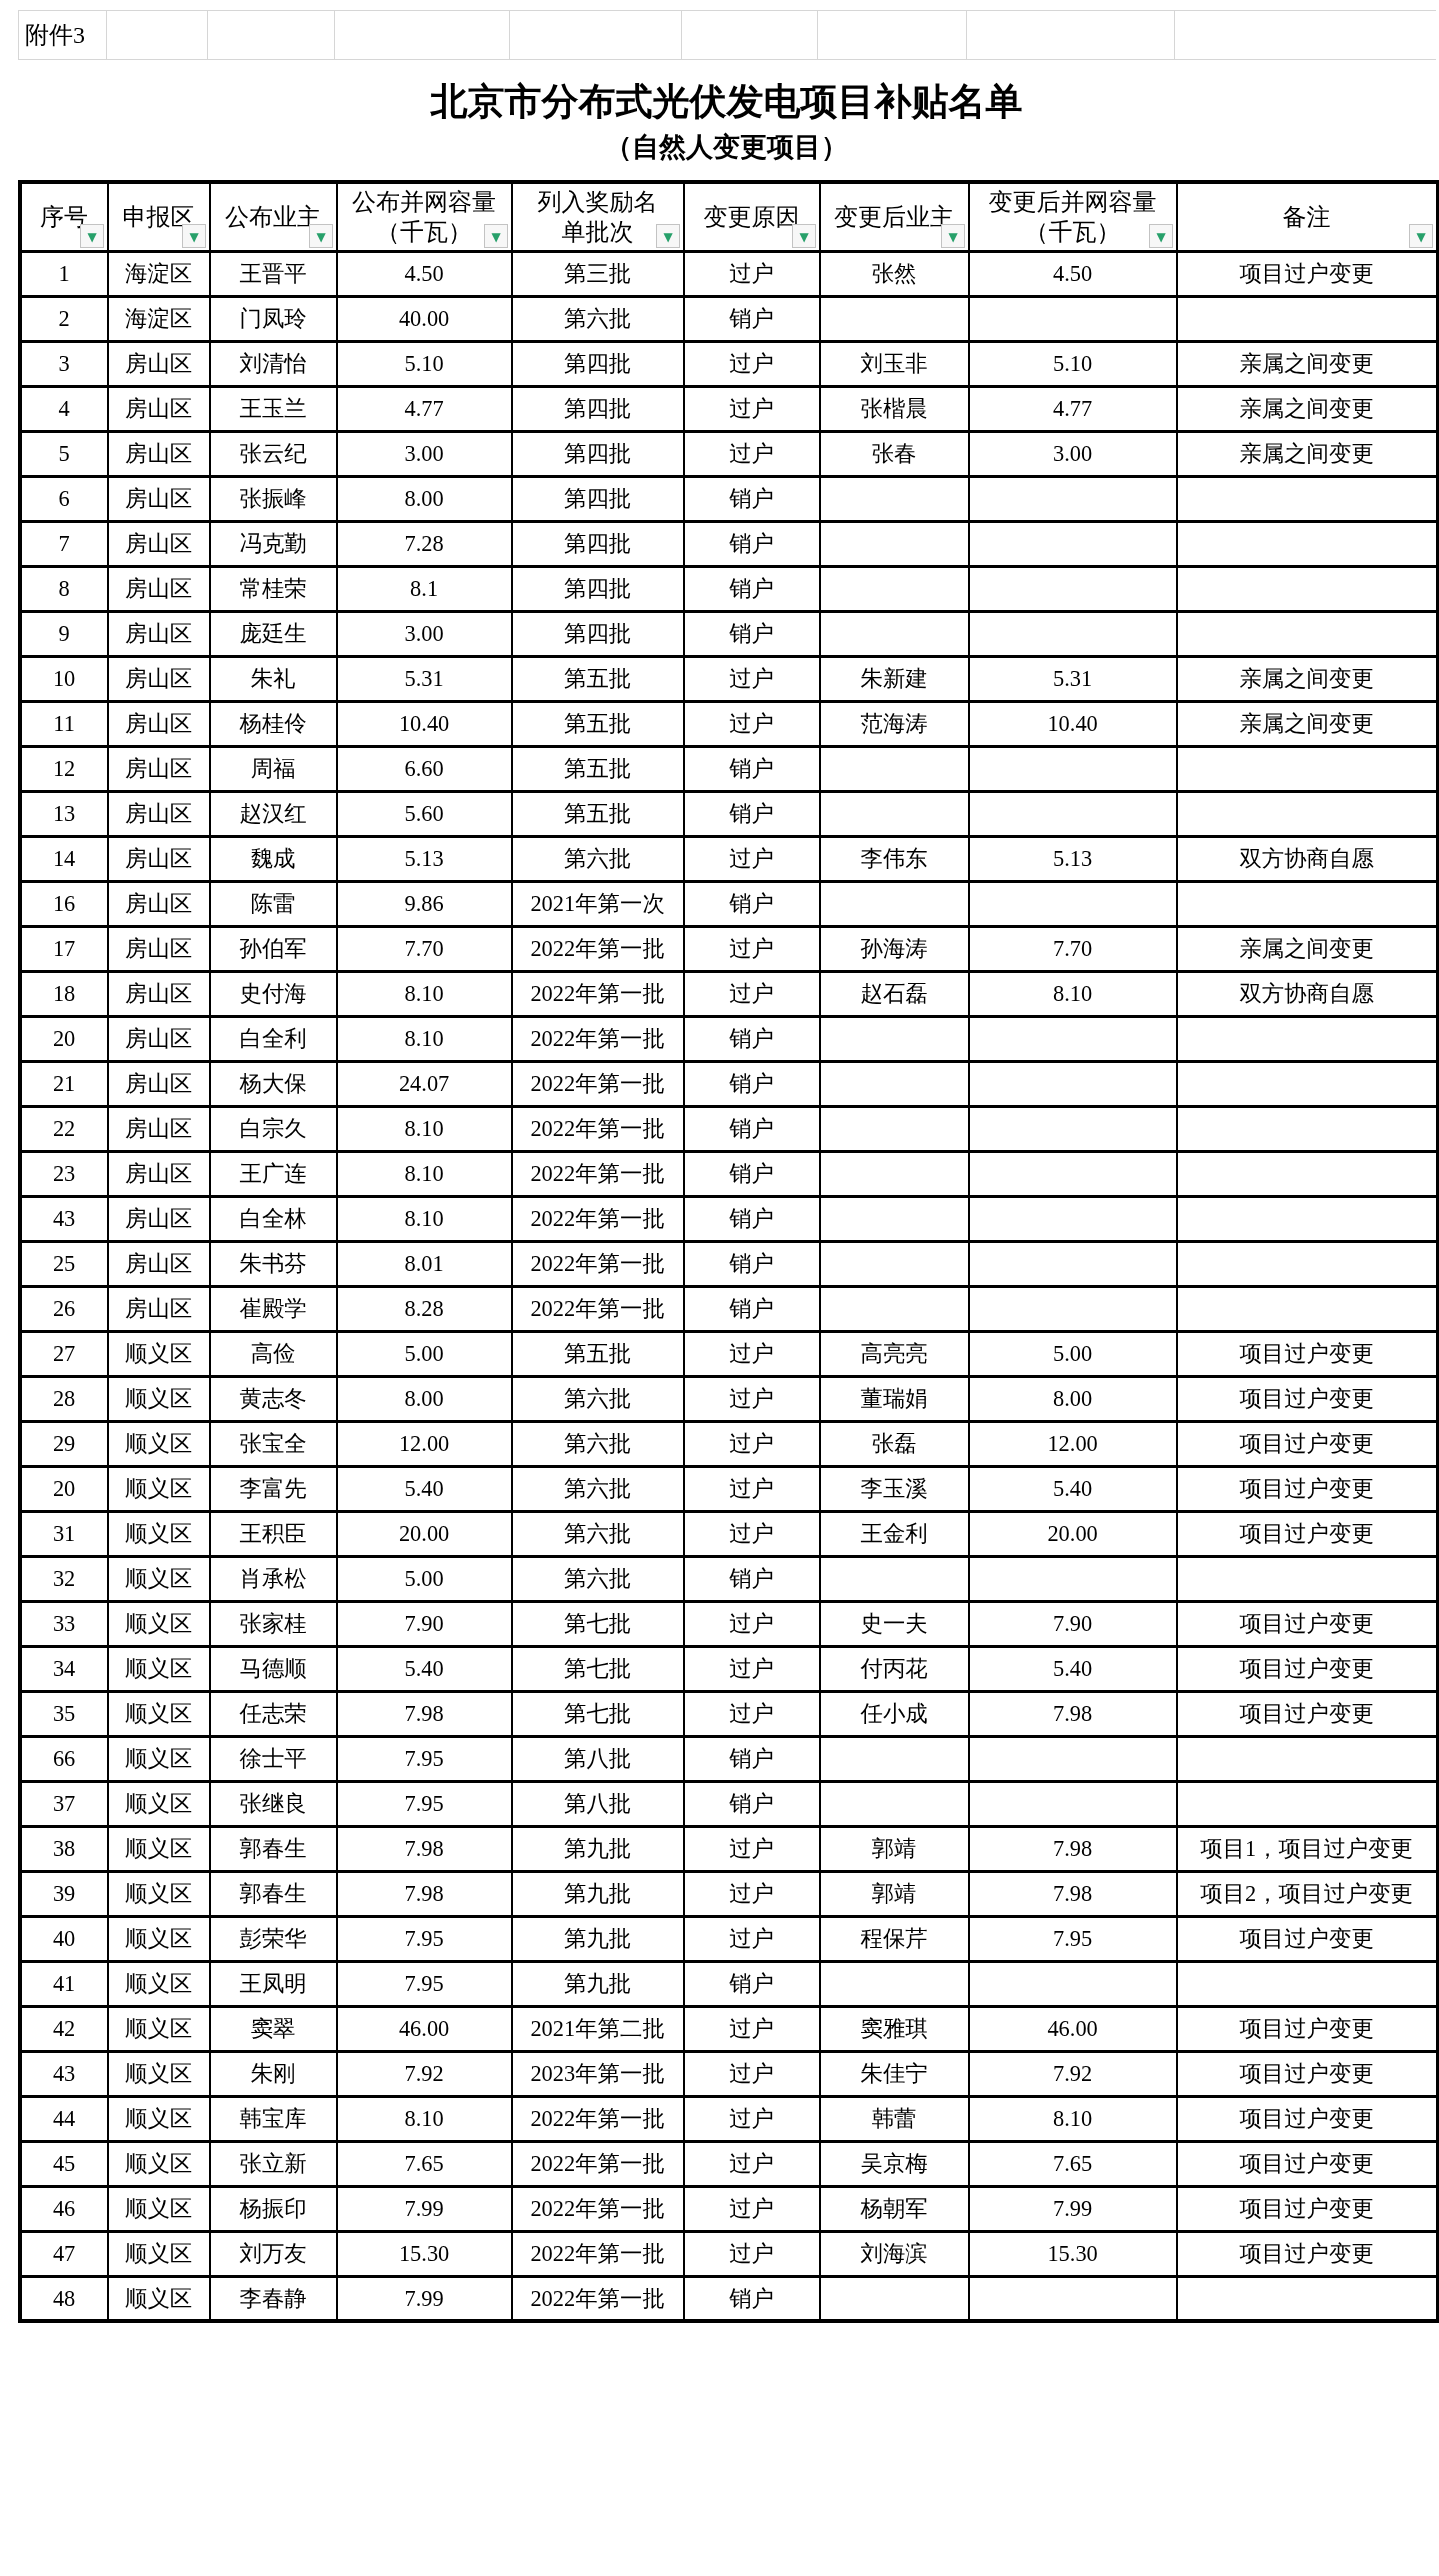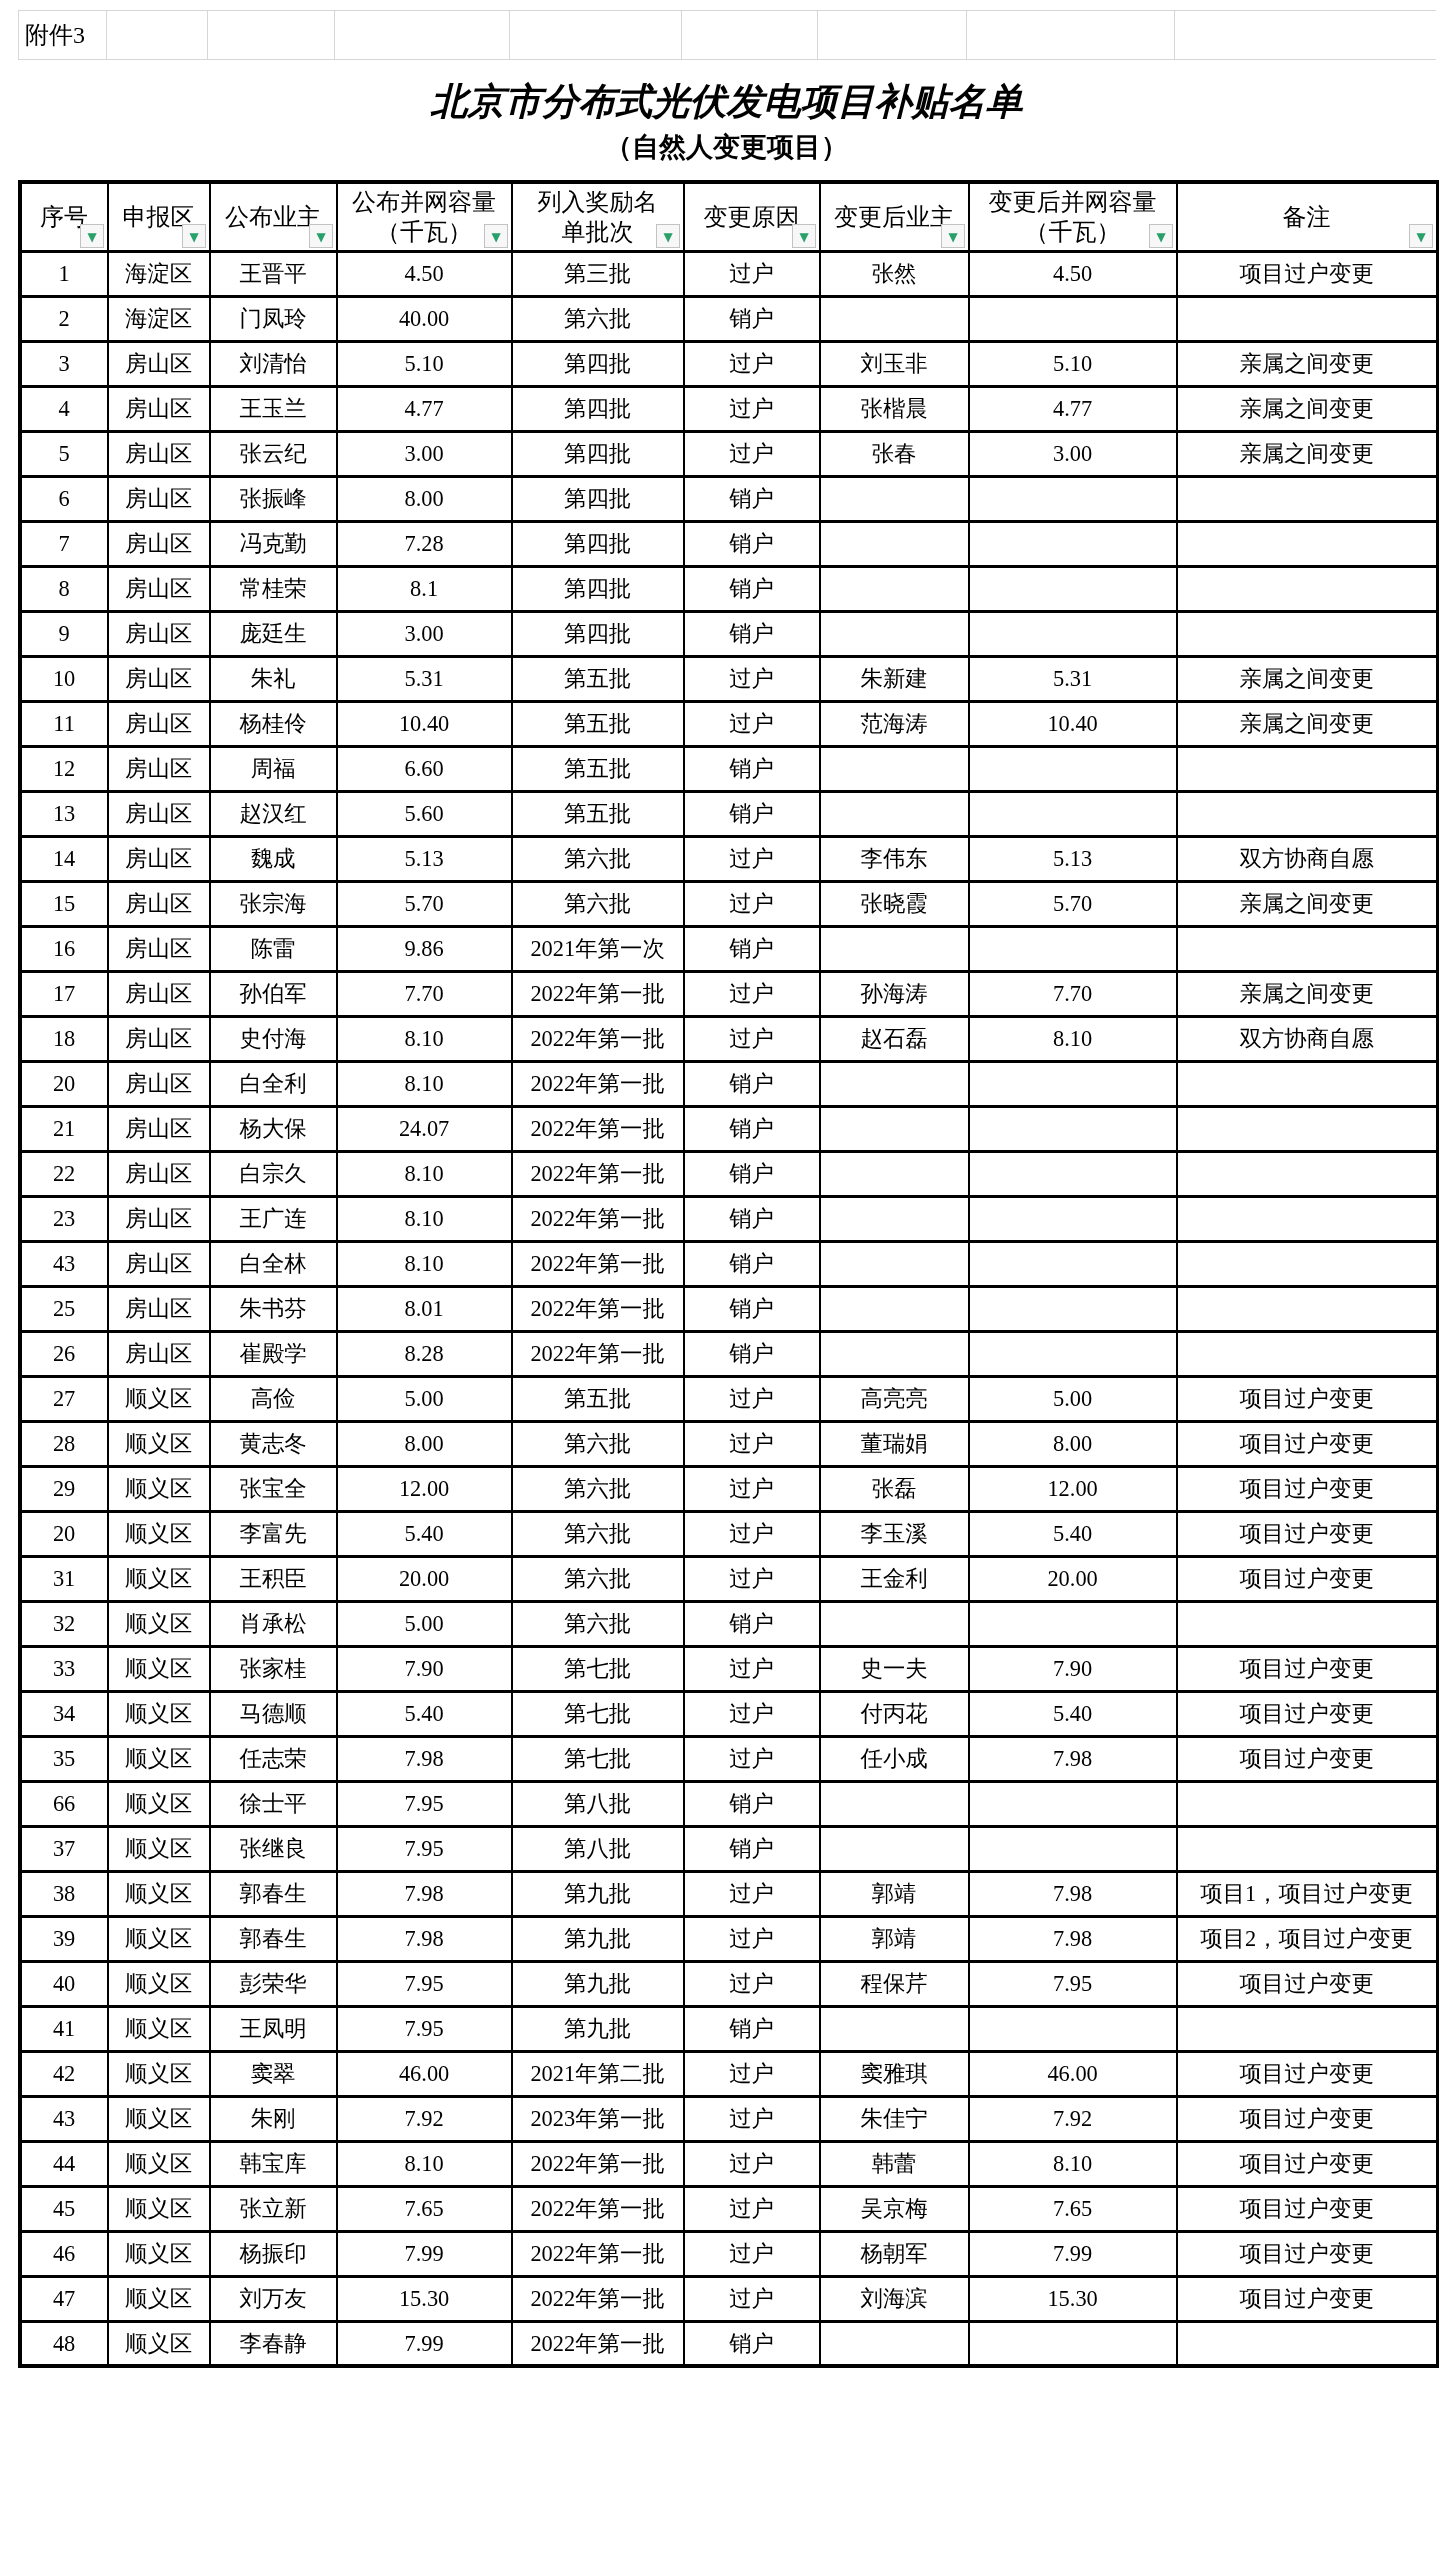"北京市分布式光伏发电项目补贴名单" .title-line1 { font-style: italic -> none }
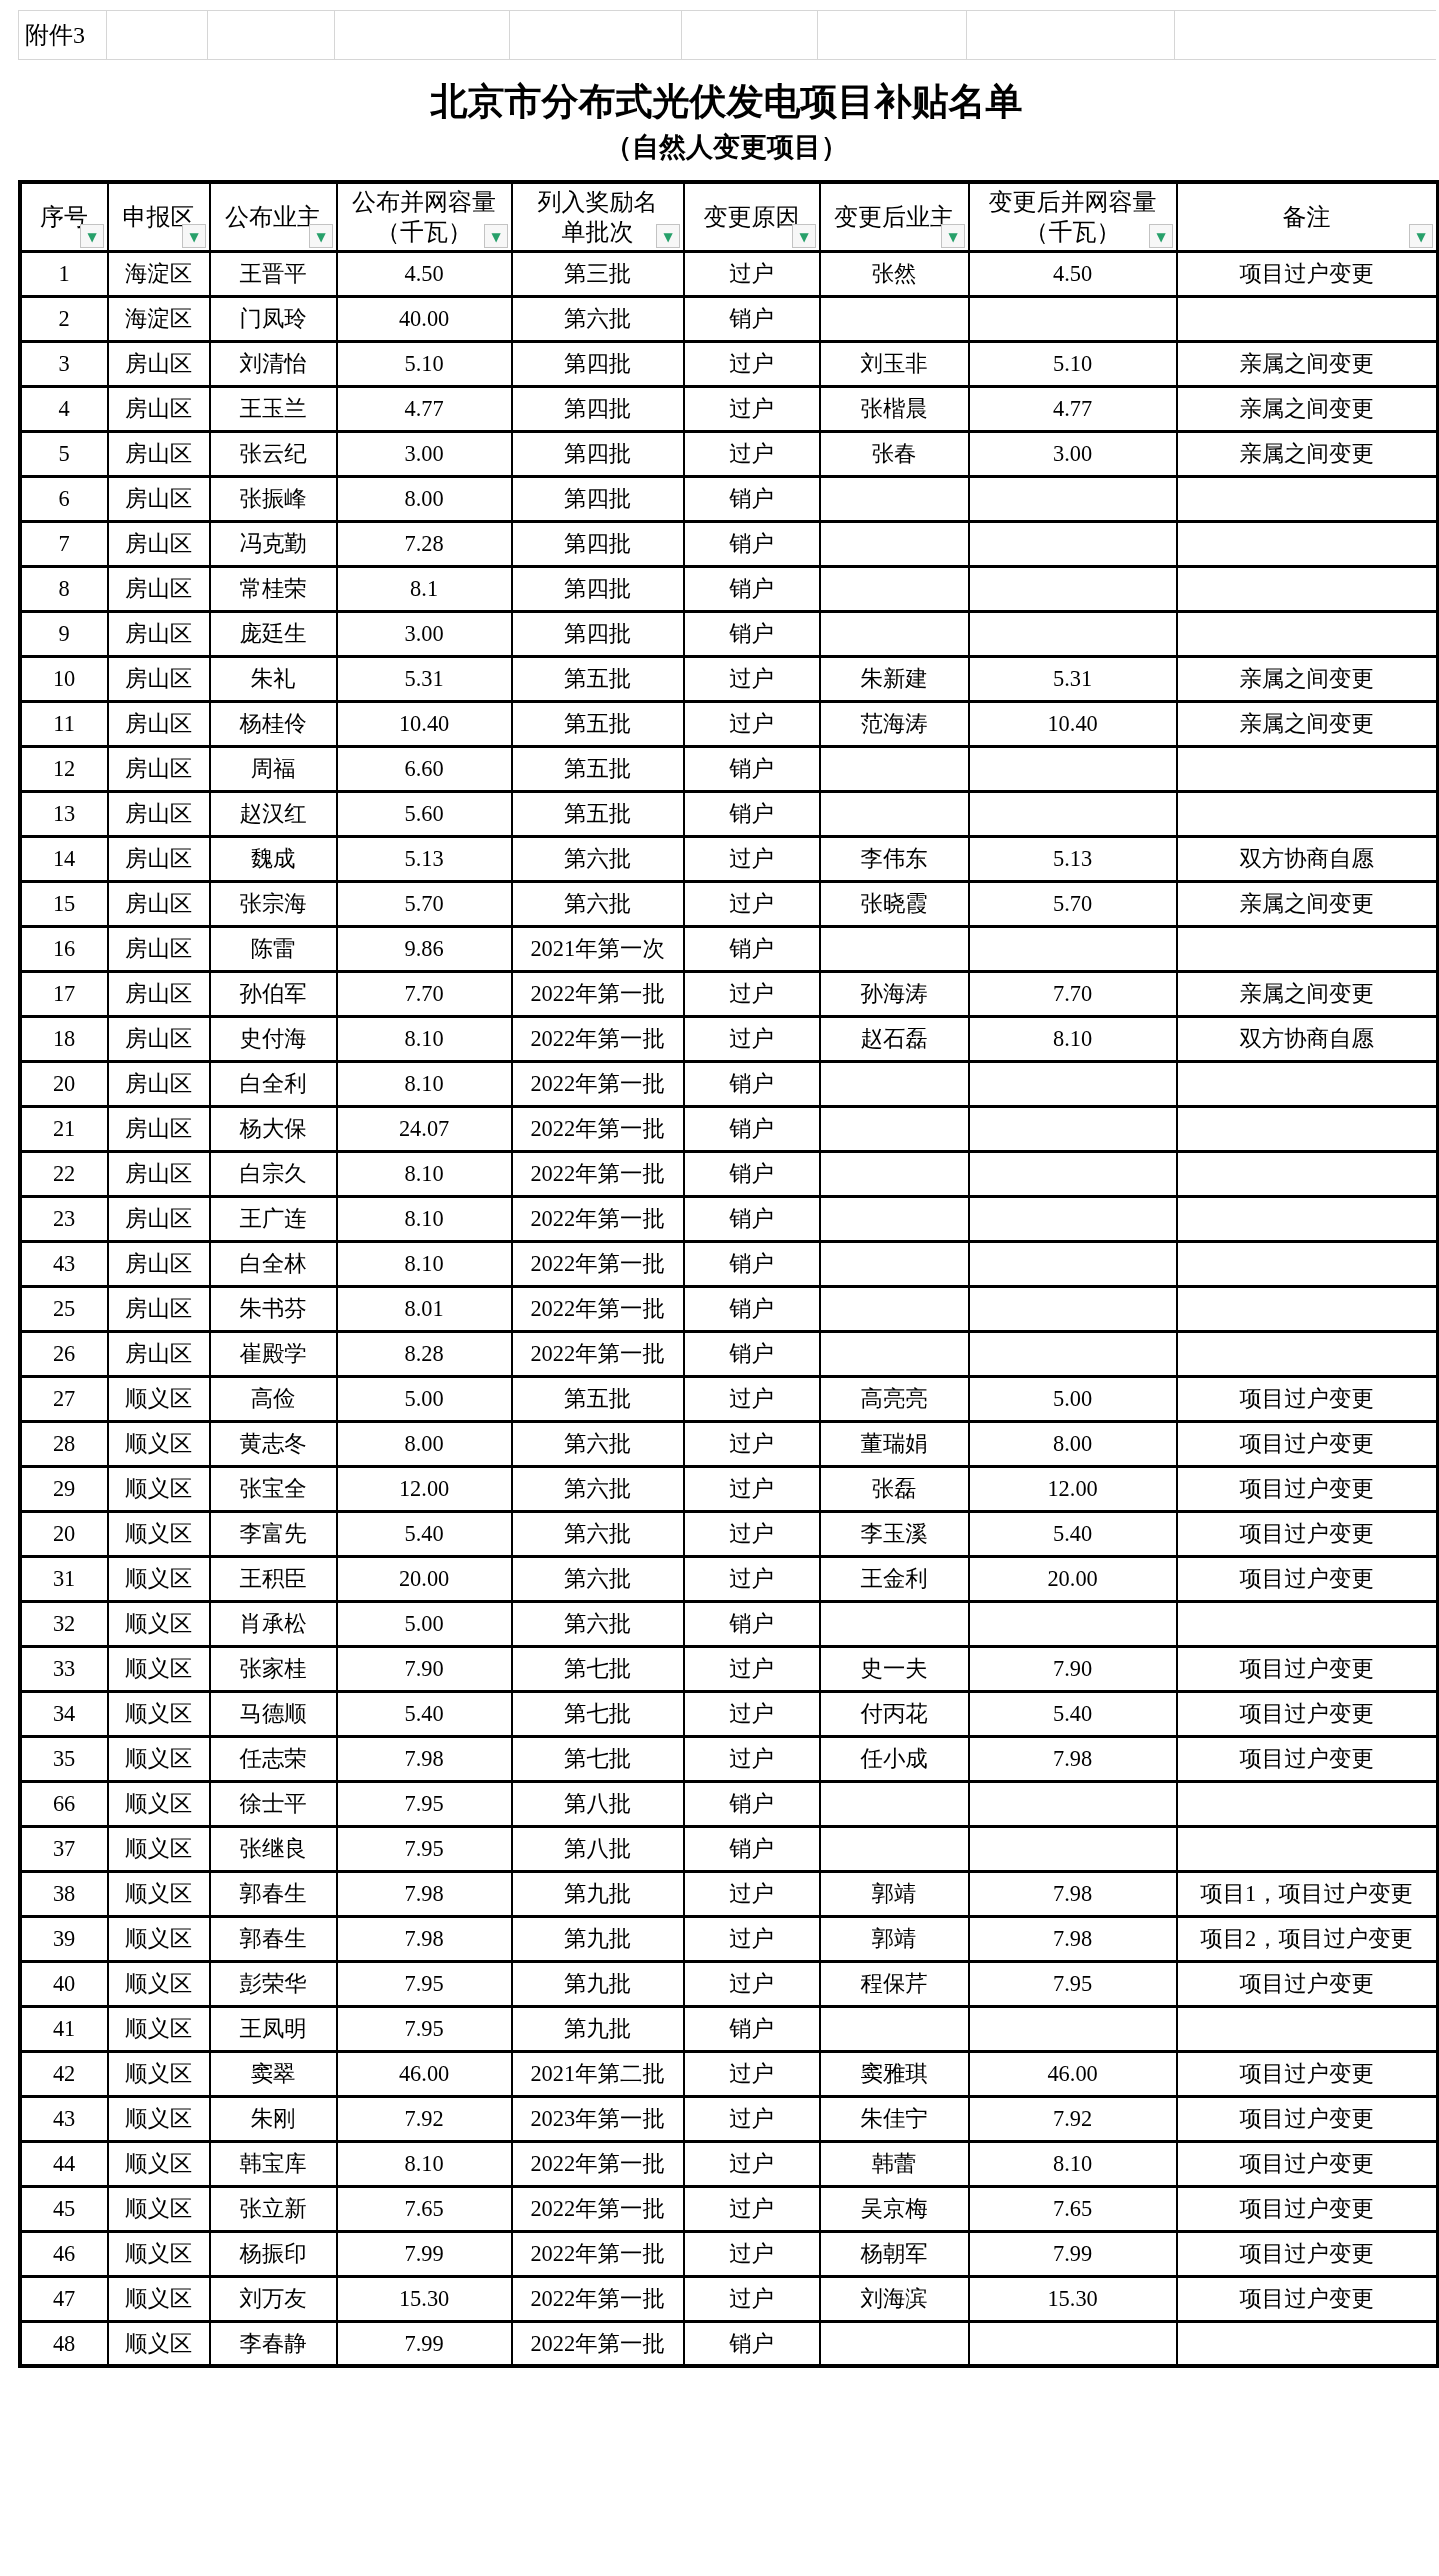"15" tr { html: <tr> <td>15</td> <td>房山区</td> <td>张宗海</td> <td>5.70</td> <td>第六批</td> <td>过户</td> <td>张晓霞</td> <td>5.70</td> <td>亲属之间变更</td> </tr> -> none }
